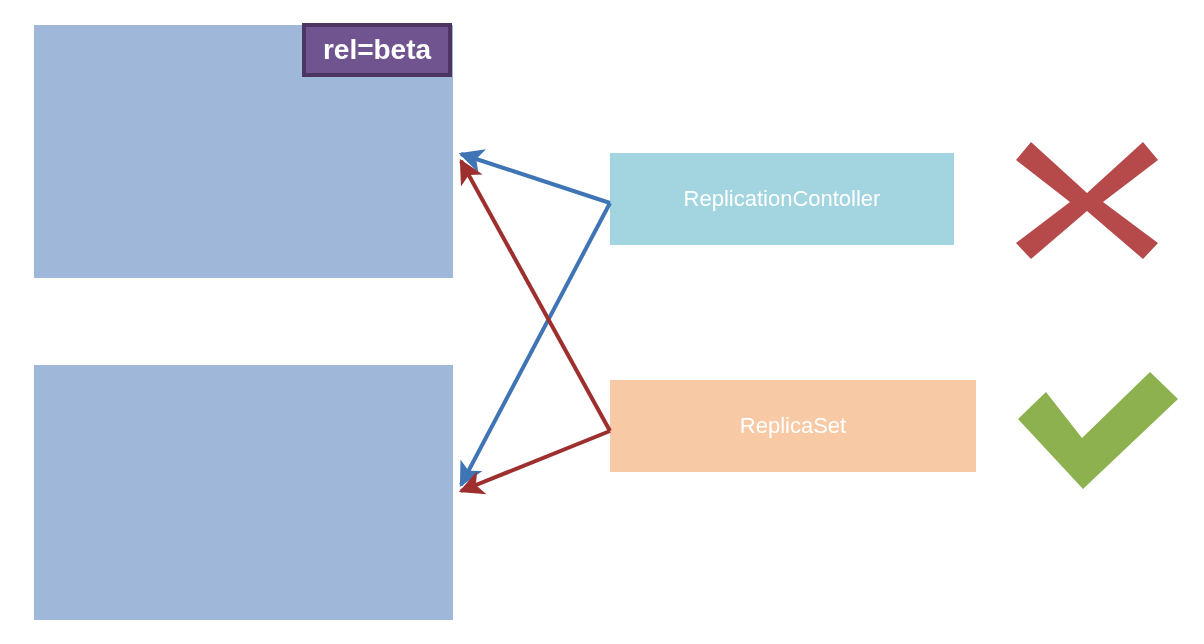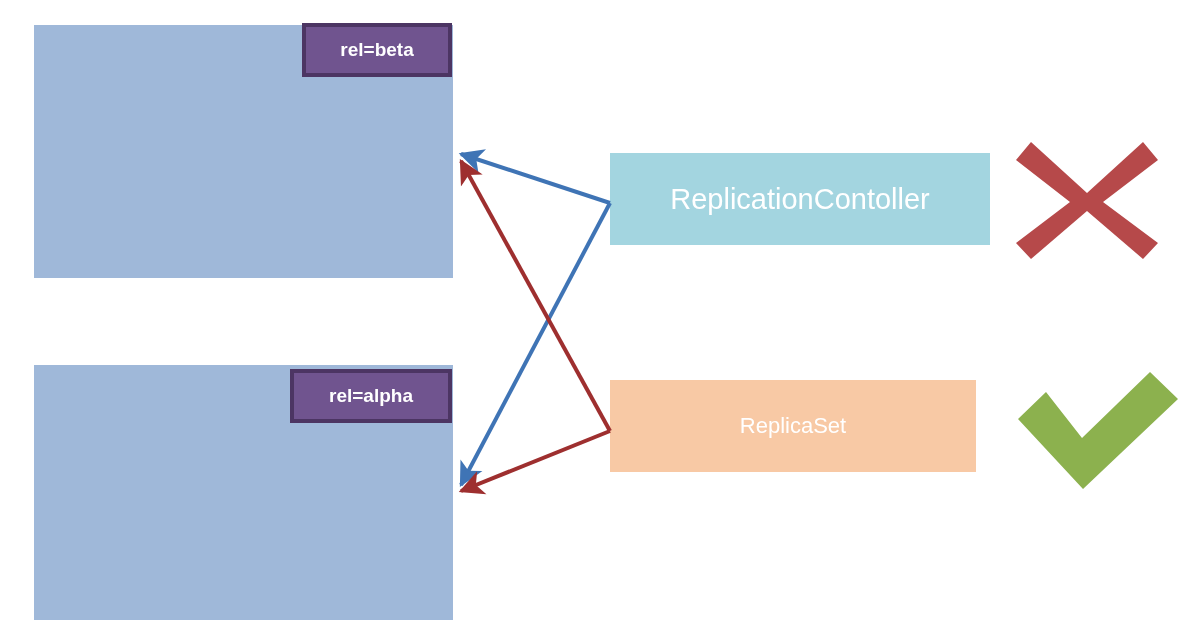"rel=beta" .tag { font-size: 19px -> 28px }
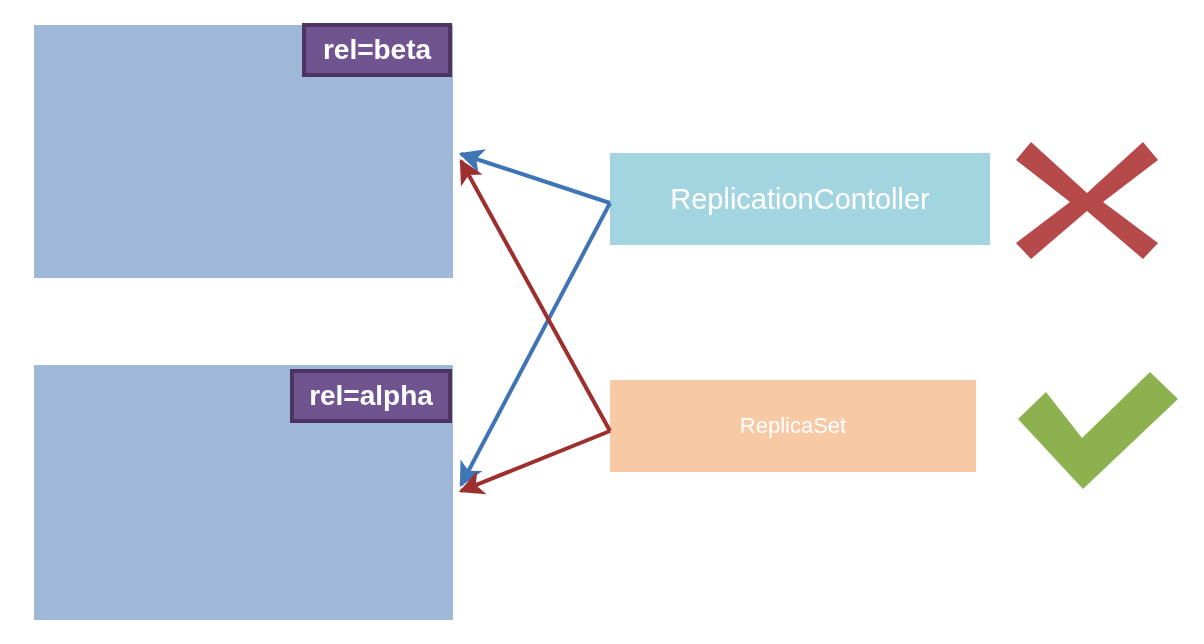"ReplicationContoller" #rc-box { font-size: 29px -> 22px; width: 380px -> 344px }
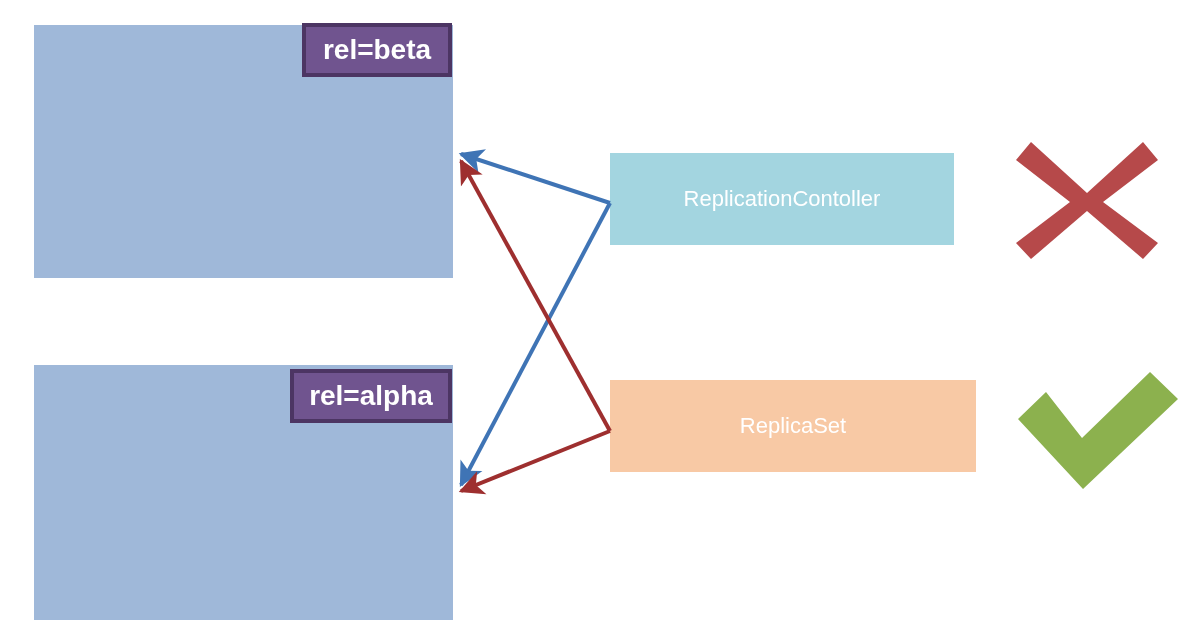"rel=alpha" div.tag { html: <div>rel=alpha</div> -> none }
